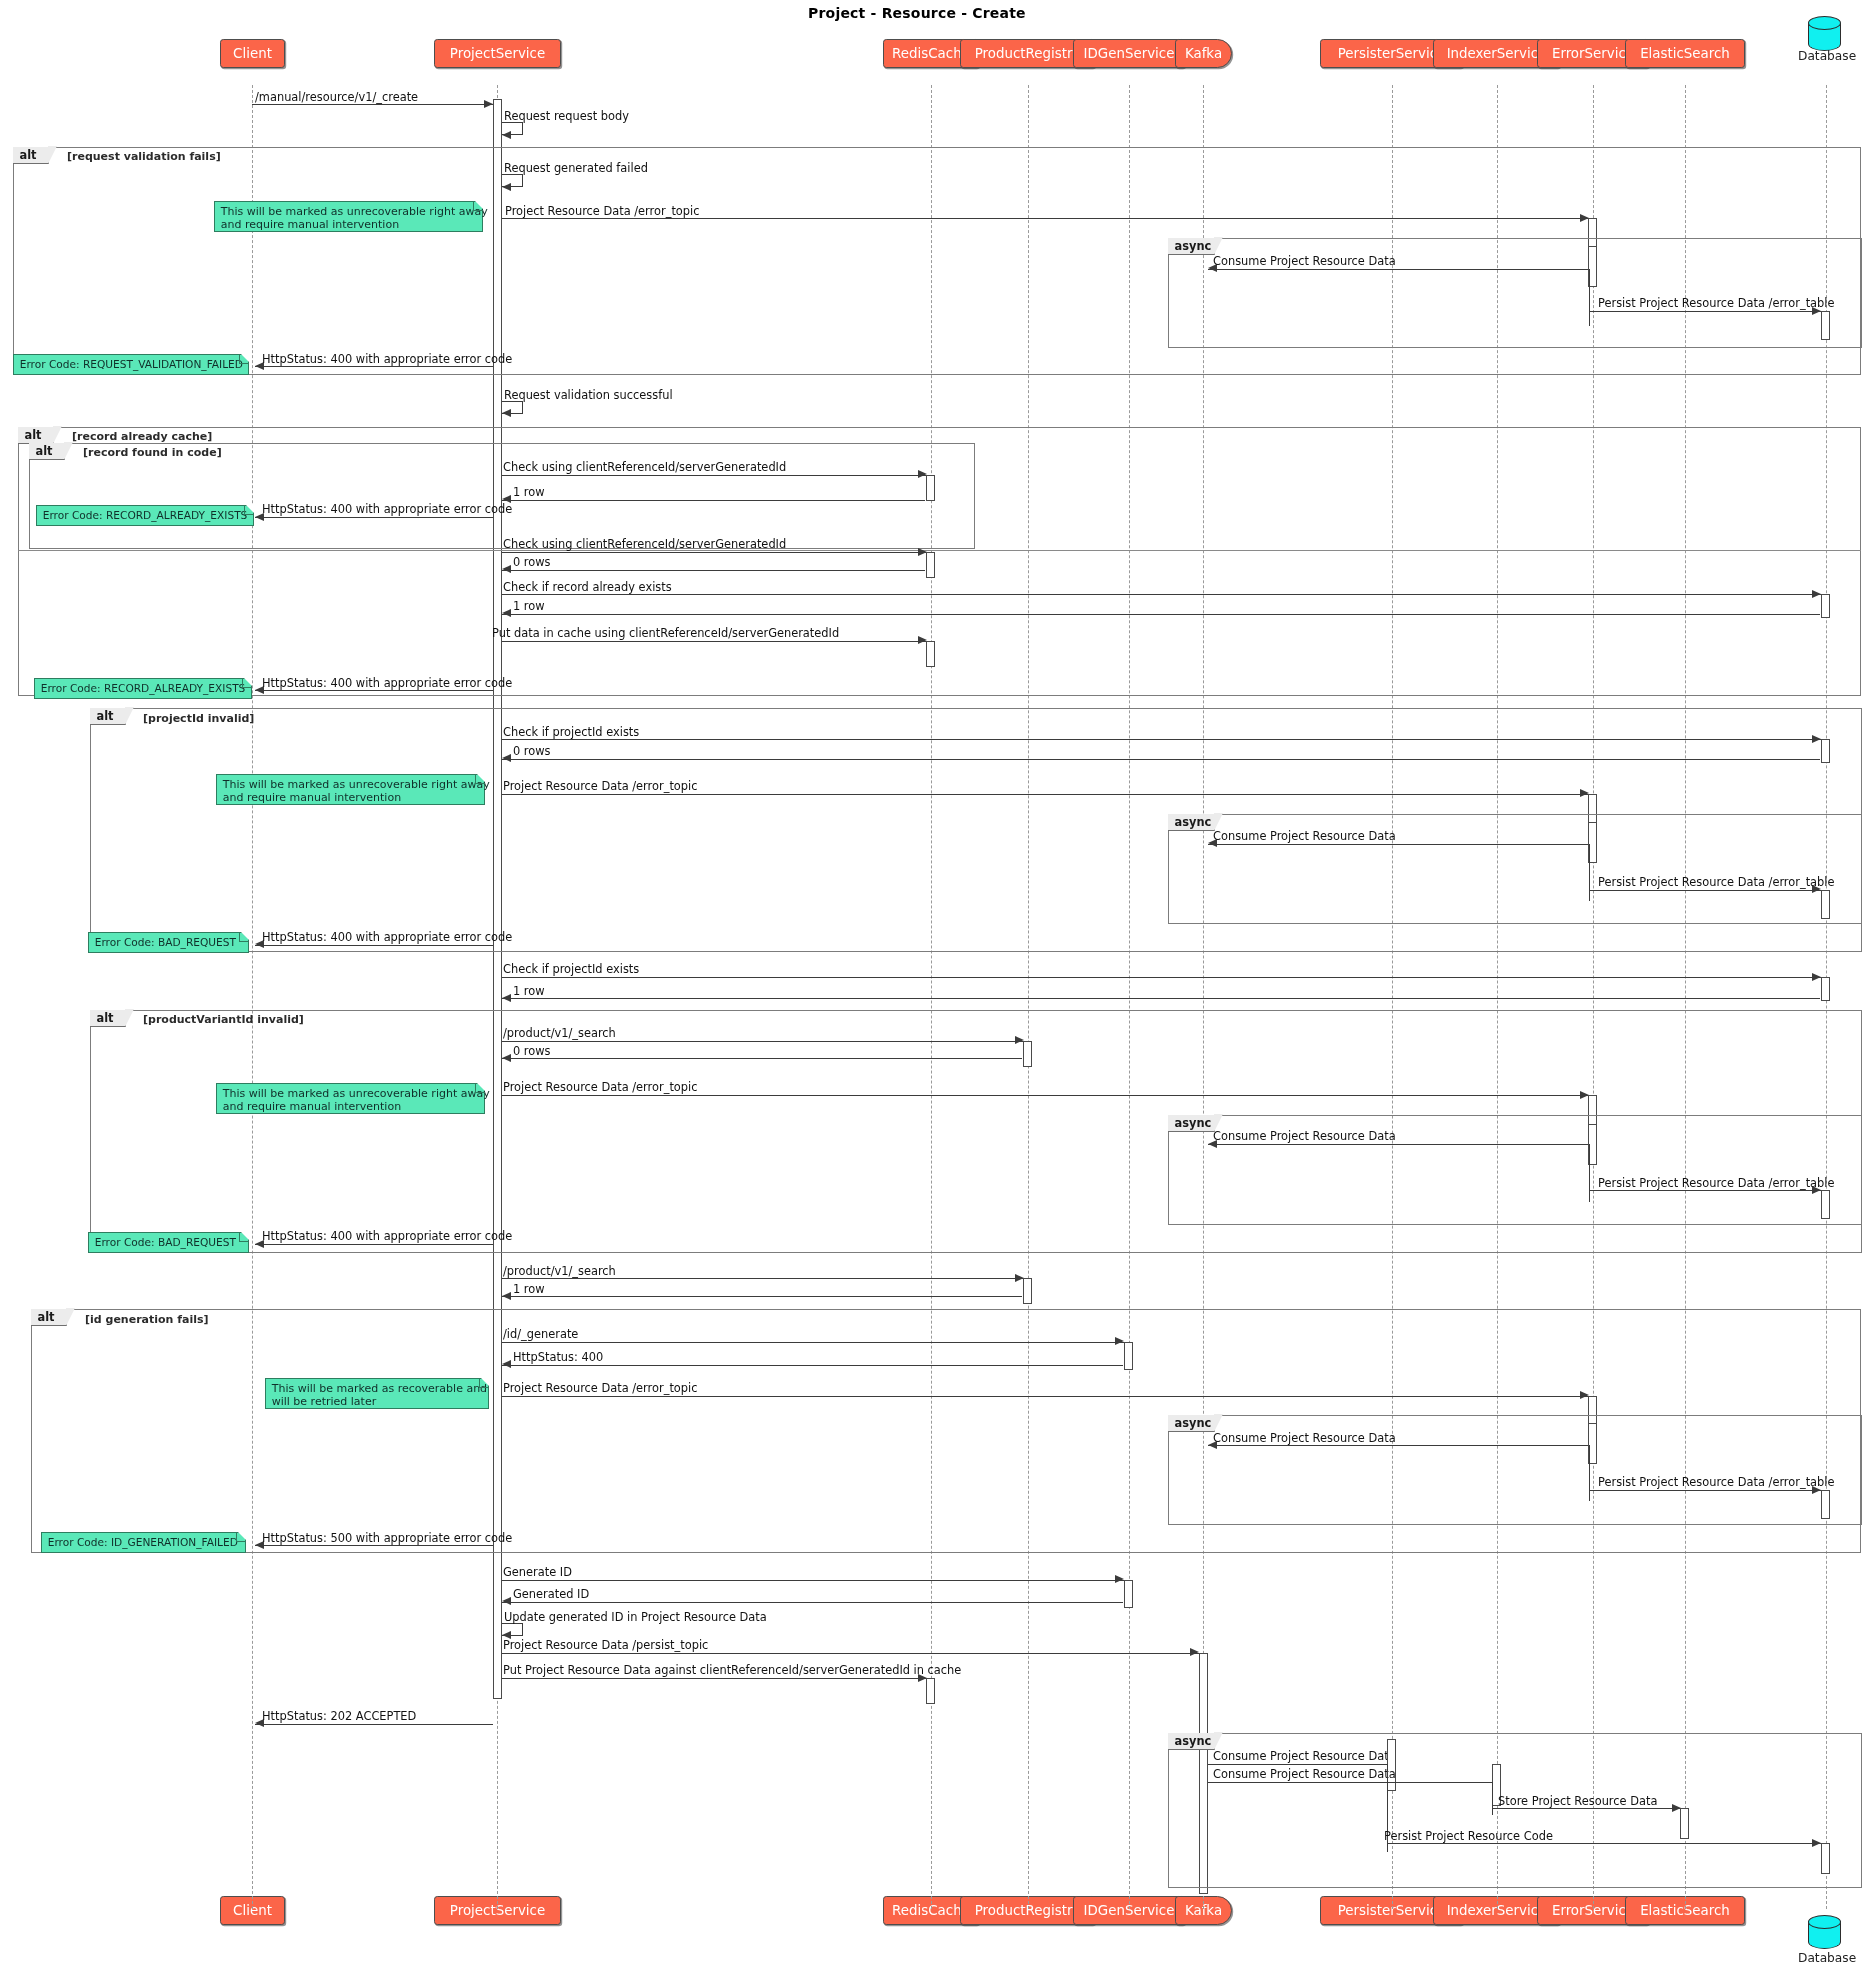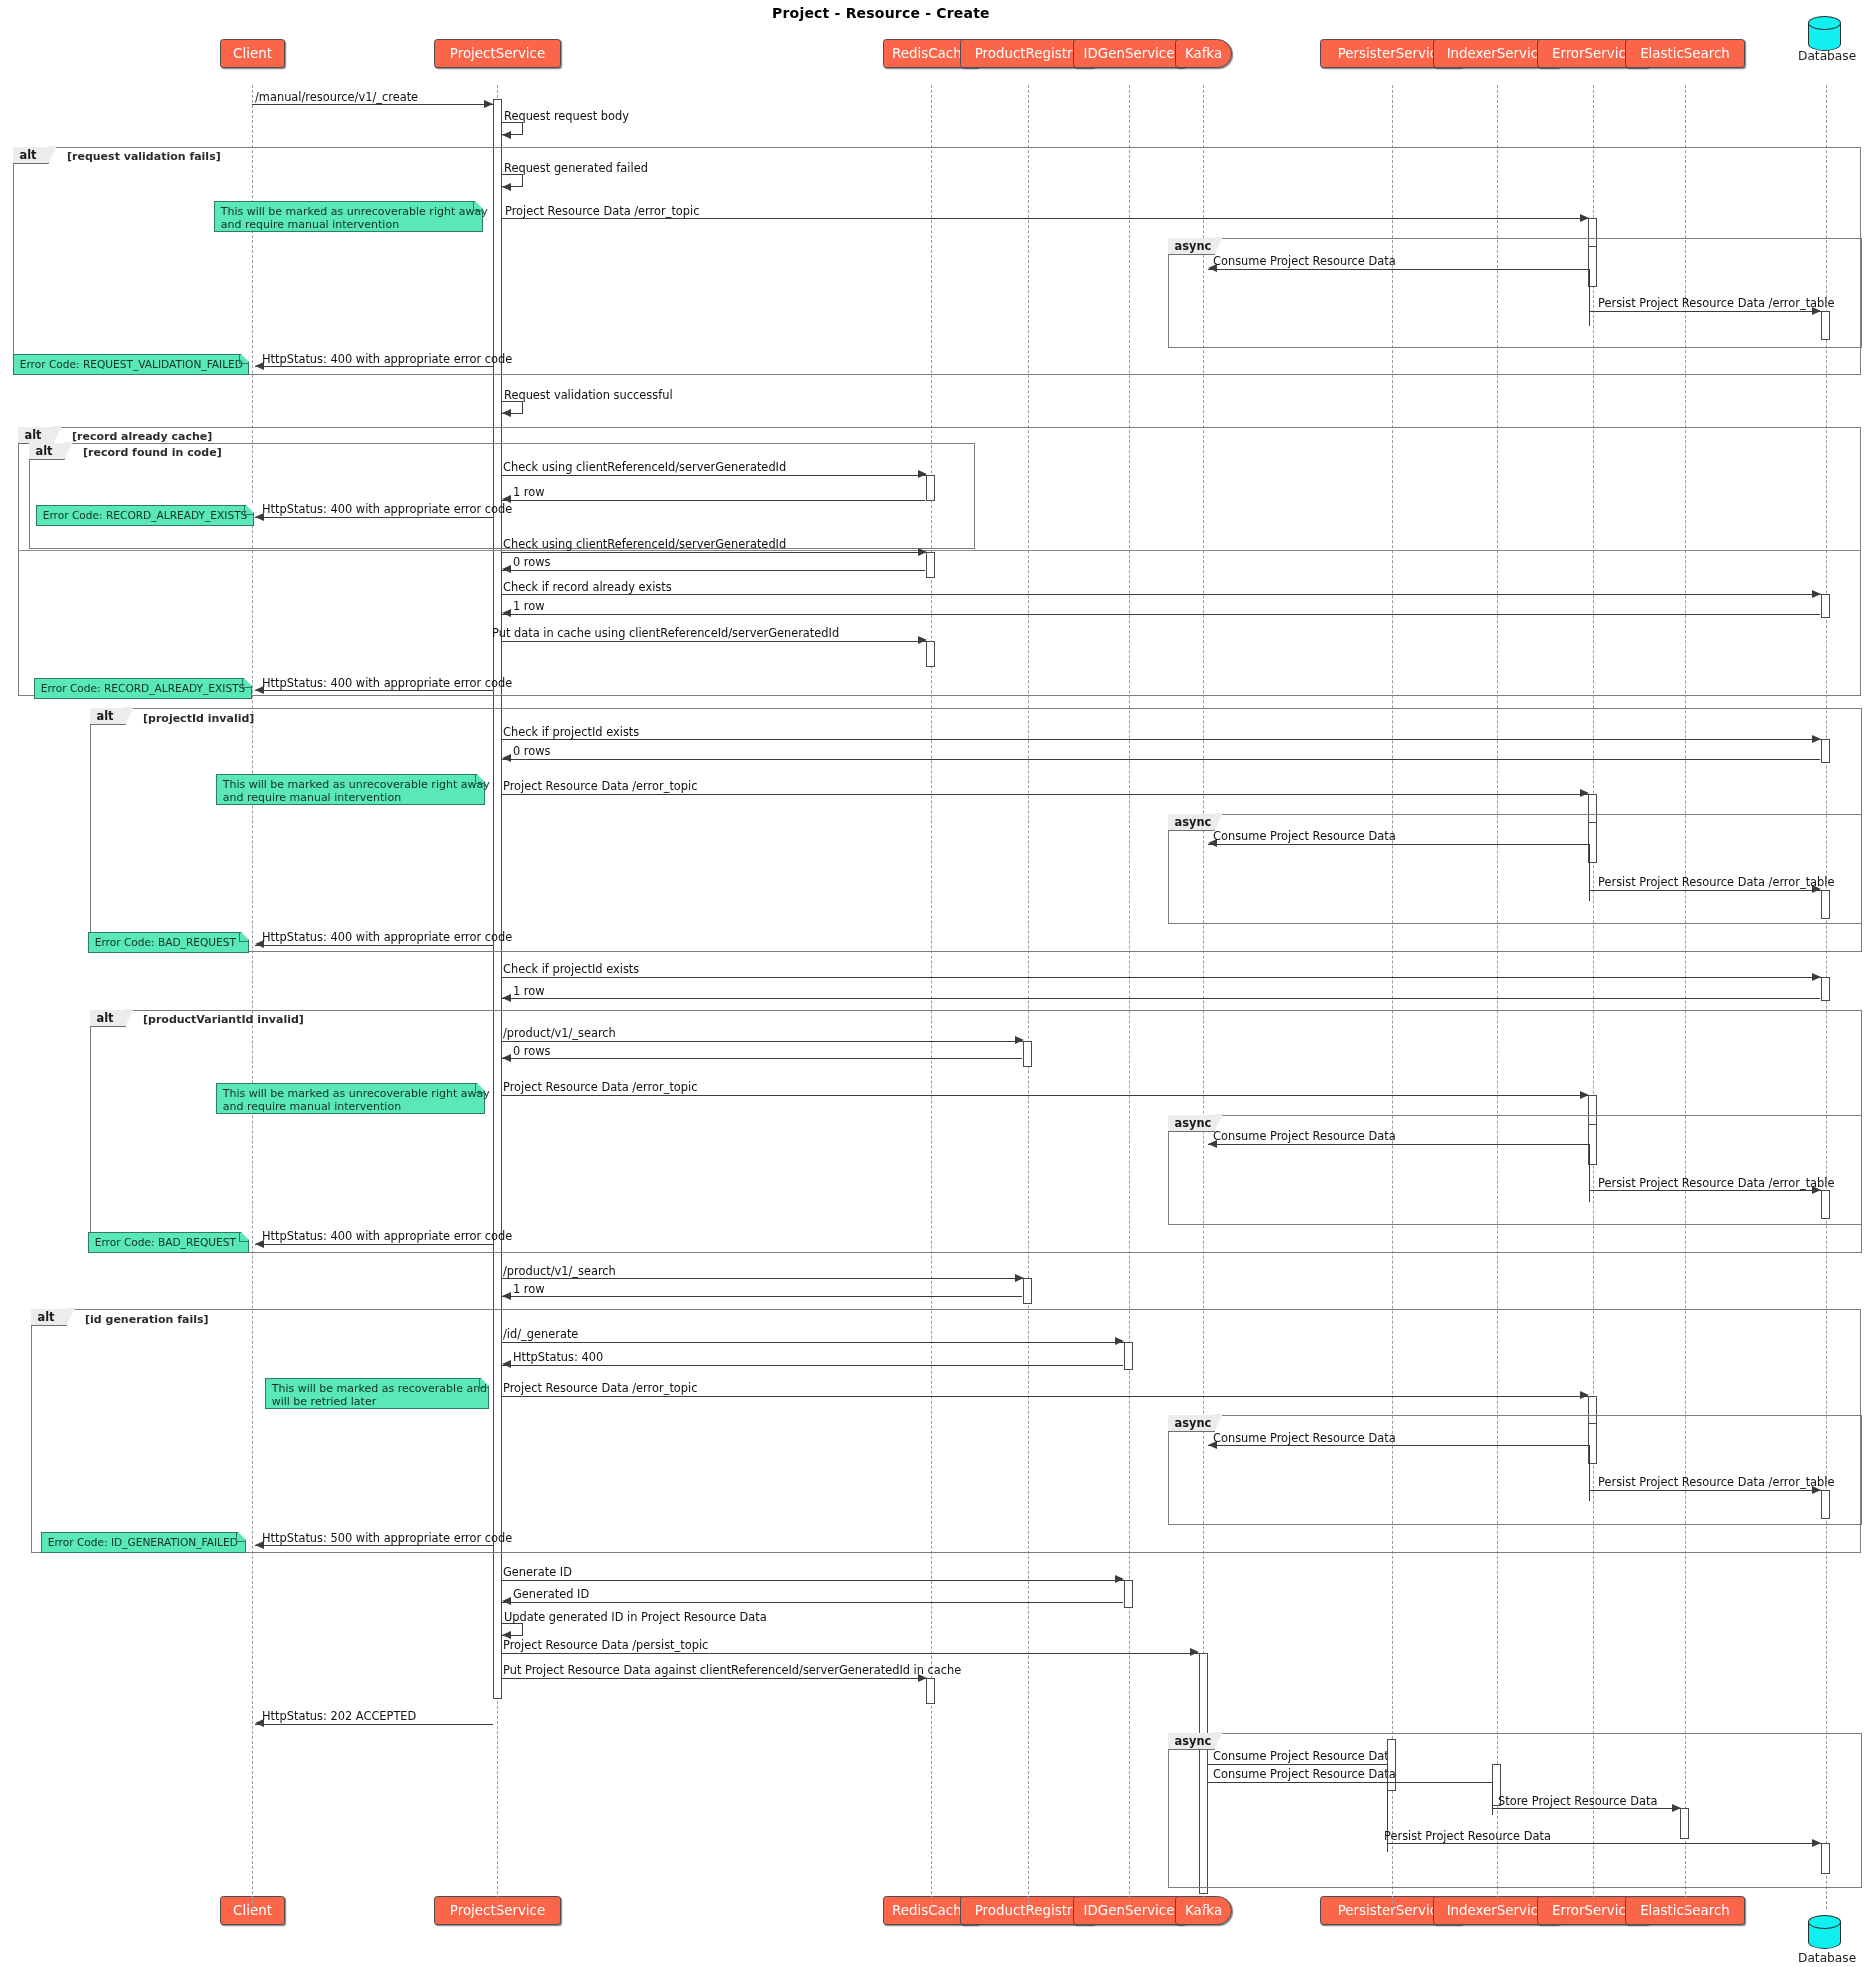"Project - Resource - Create" .title { margin-left: none -> 36px }
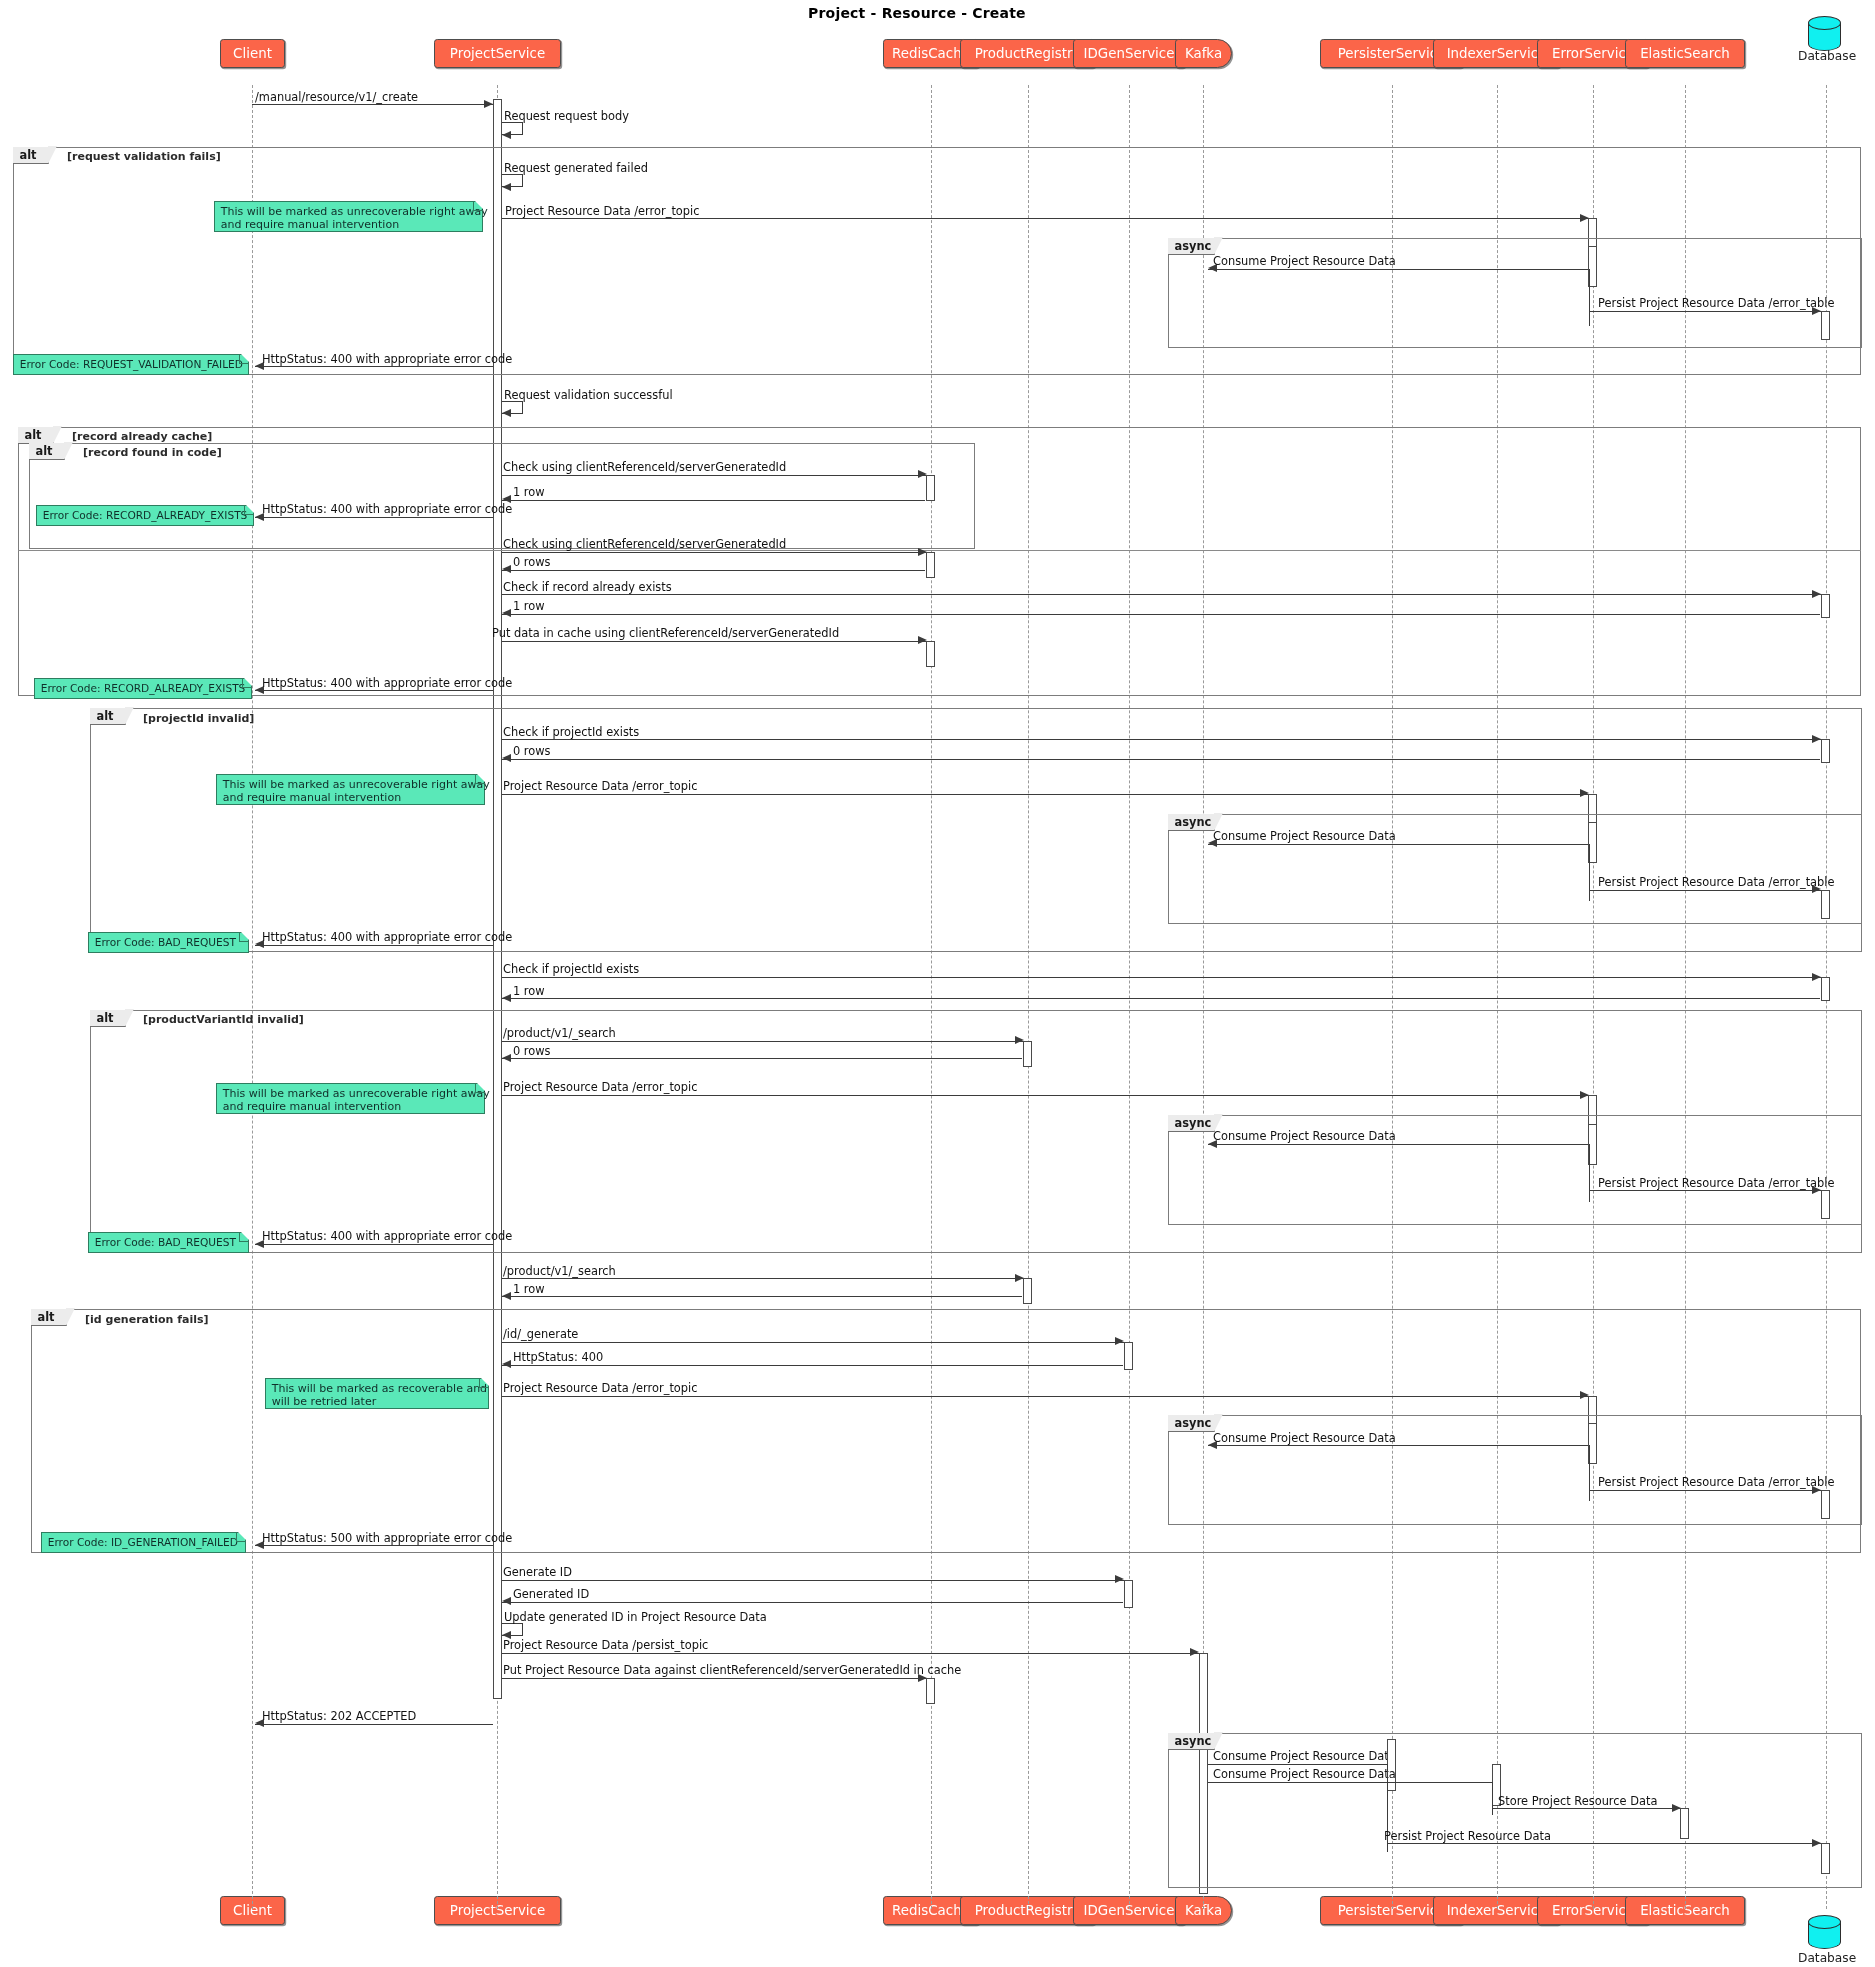"Persist Project Resource Data" div.msglbl { text: Data -> Code }
